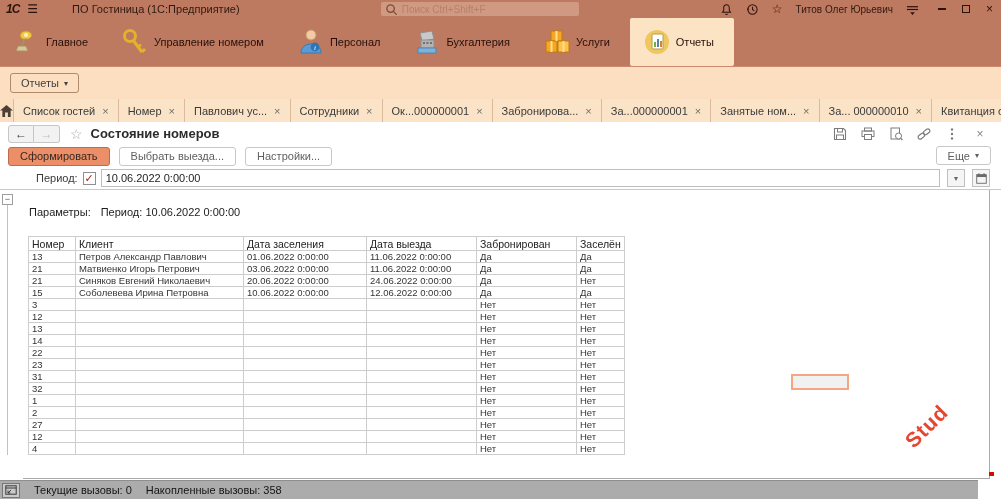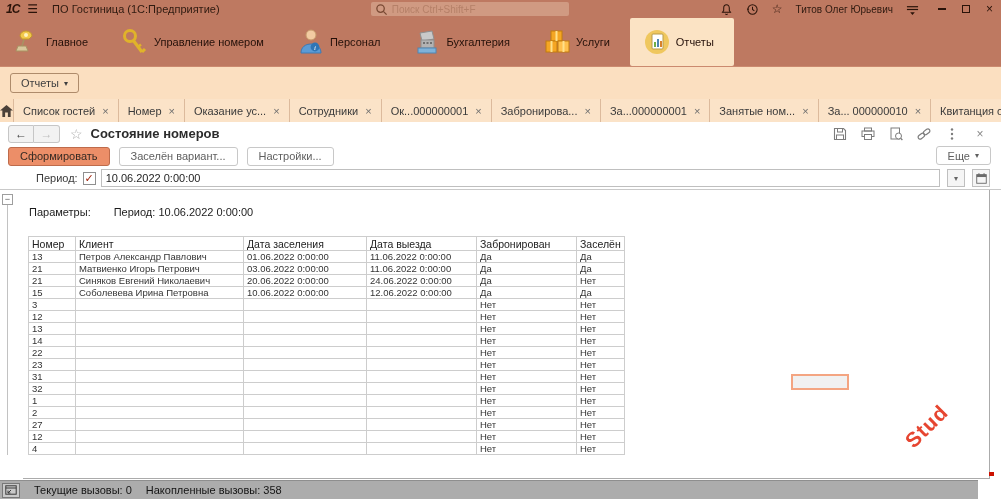"ПО Гостиница (1С:Предприятие)" .tb-title { margin-left: none -> 20px }
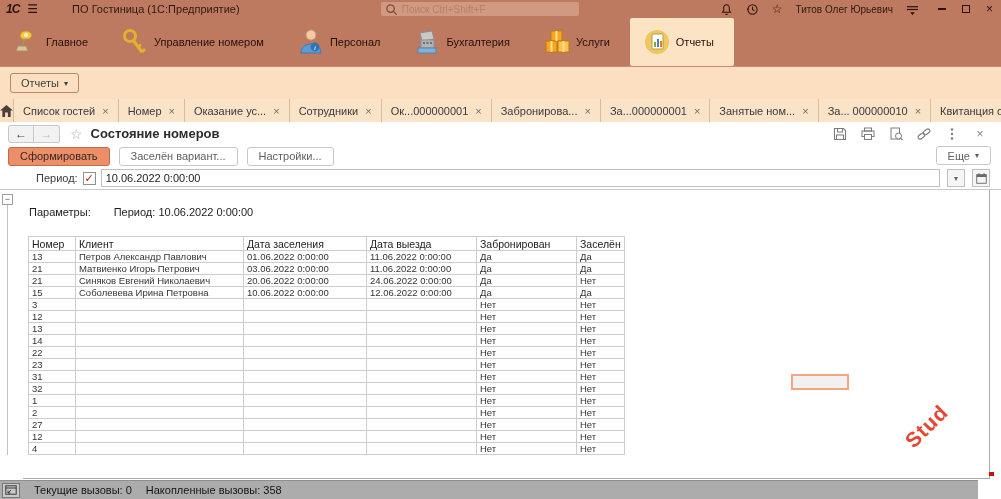"Оказание ус..." span { text: Оказание -> Павлович }
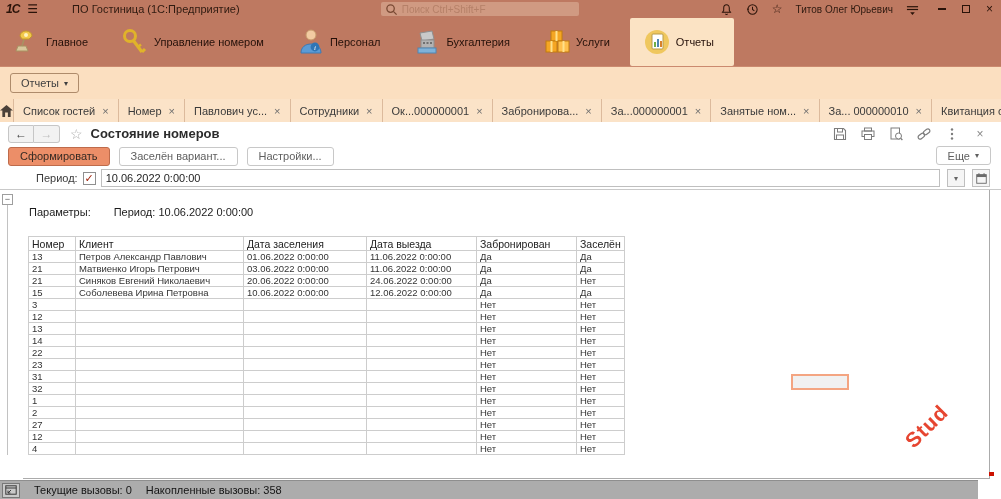"Заселён вариант..." span { text: Заселён вариант -> Выбрать выезда }
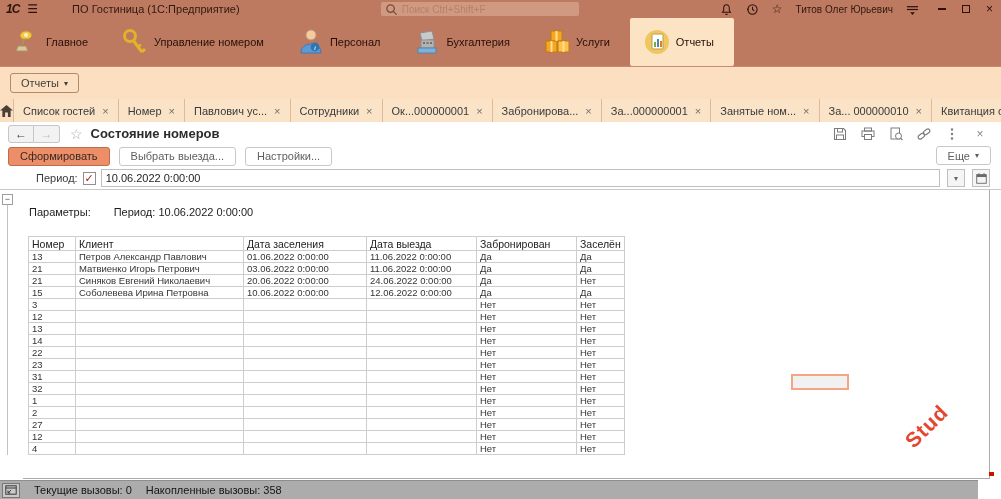"Параметры:" .params { gap: 23px -> 10px }
